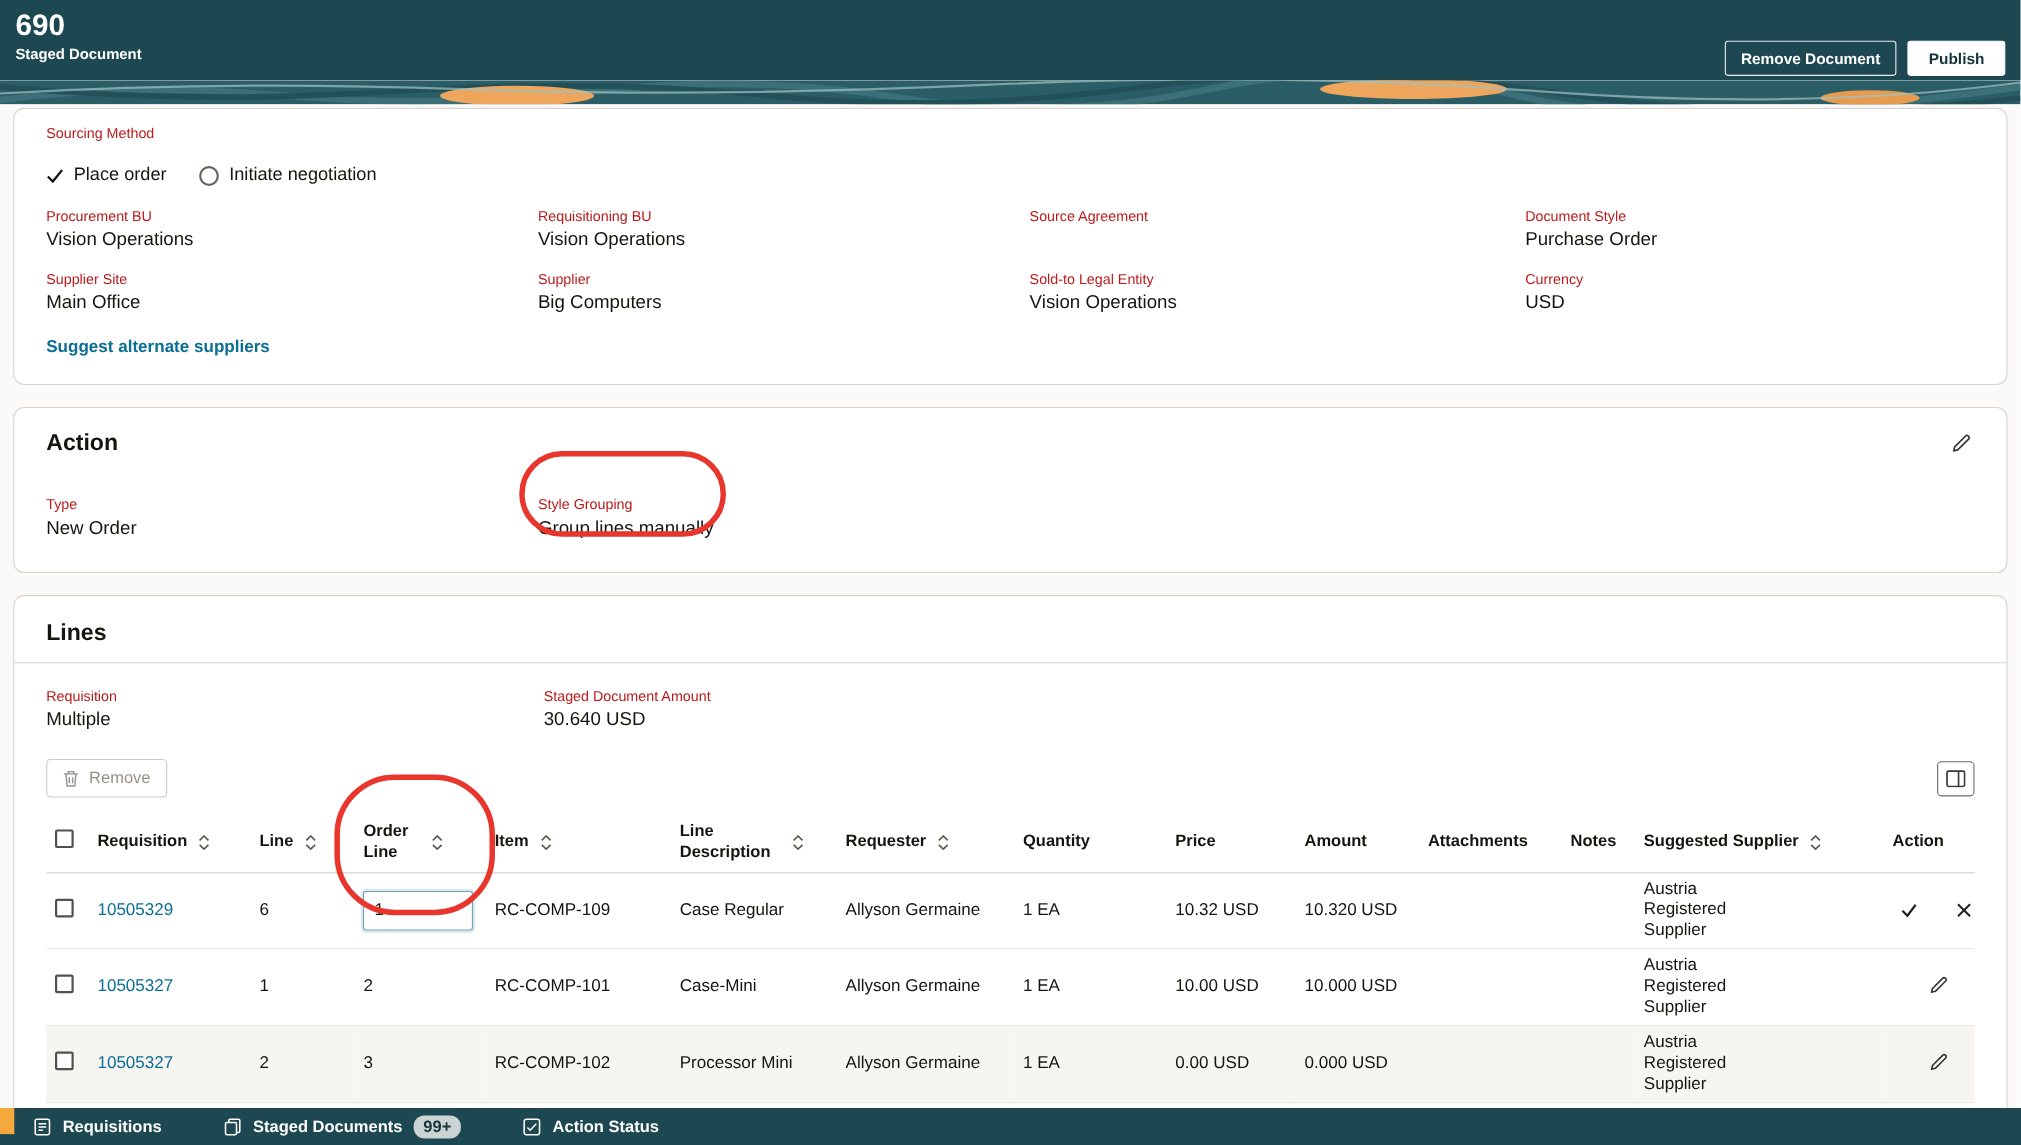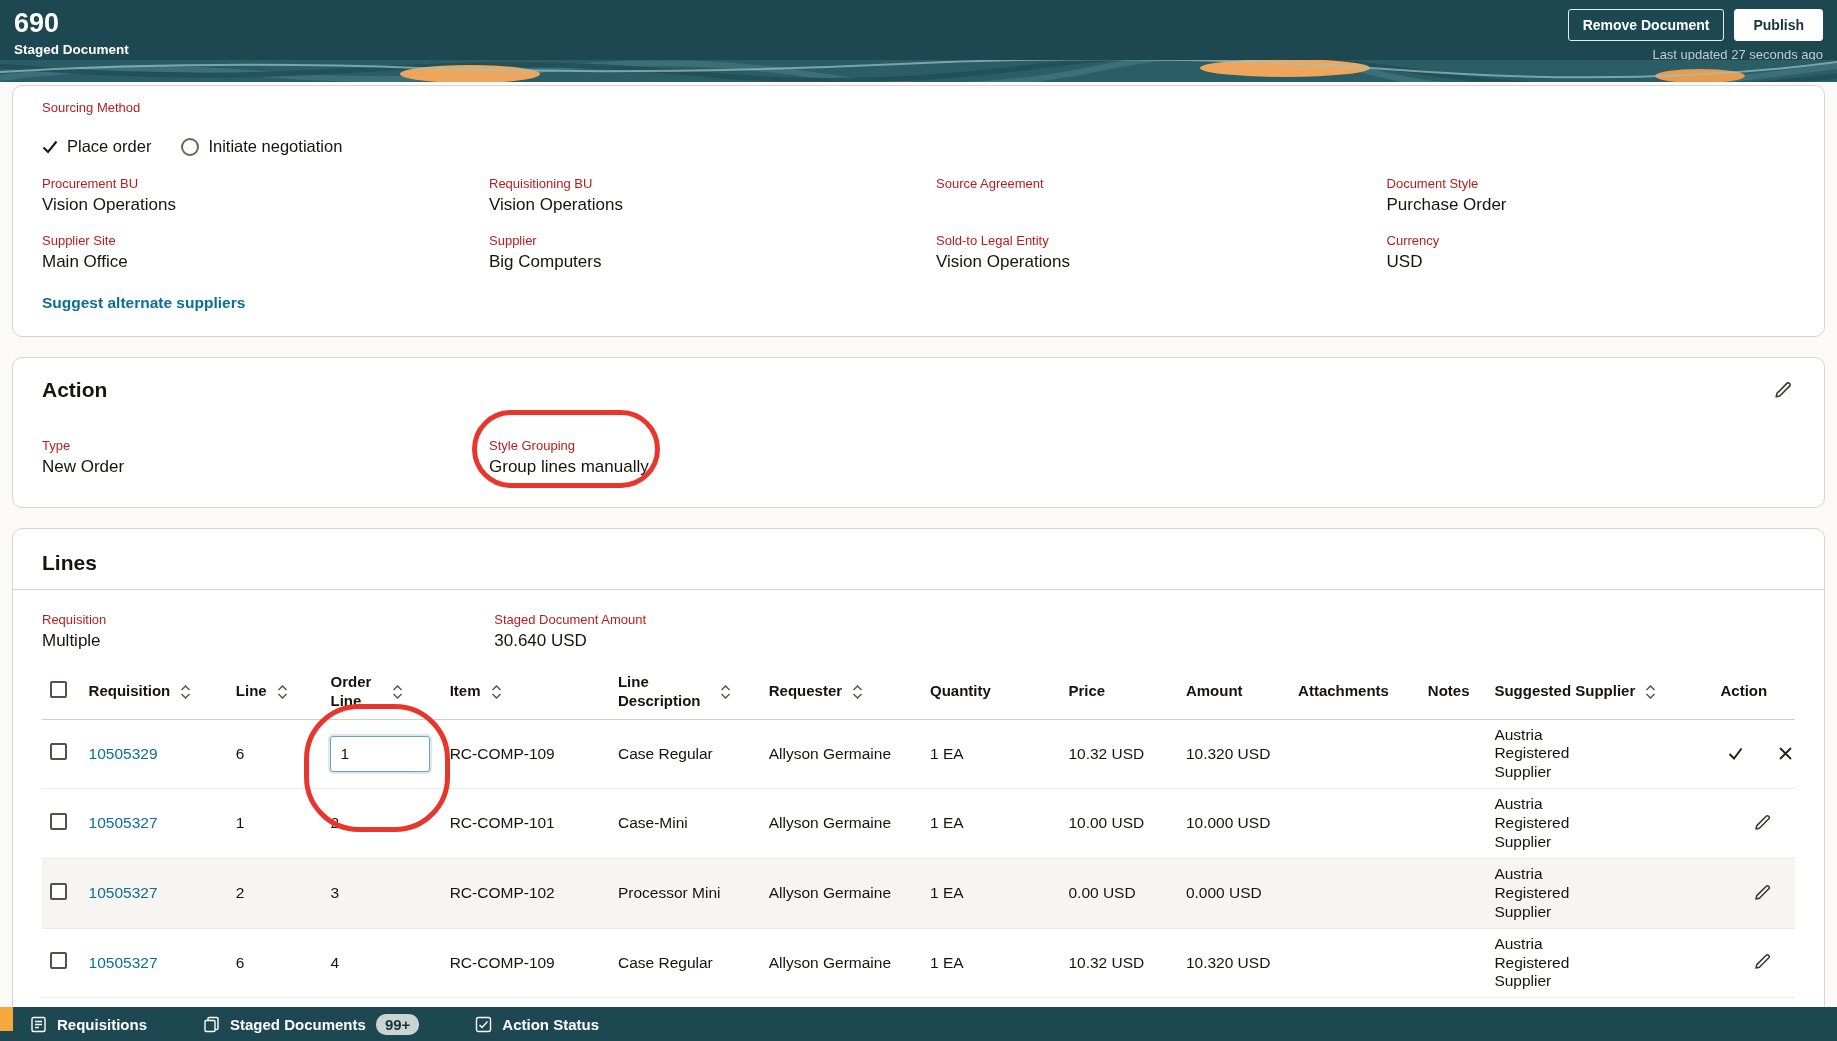"690" .topbar { height: 60px -> 73px }
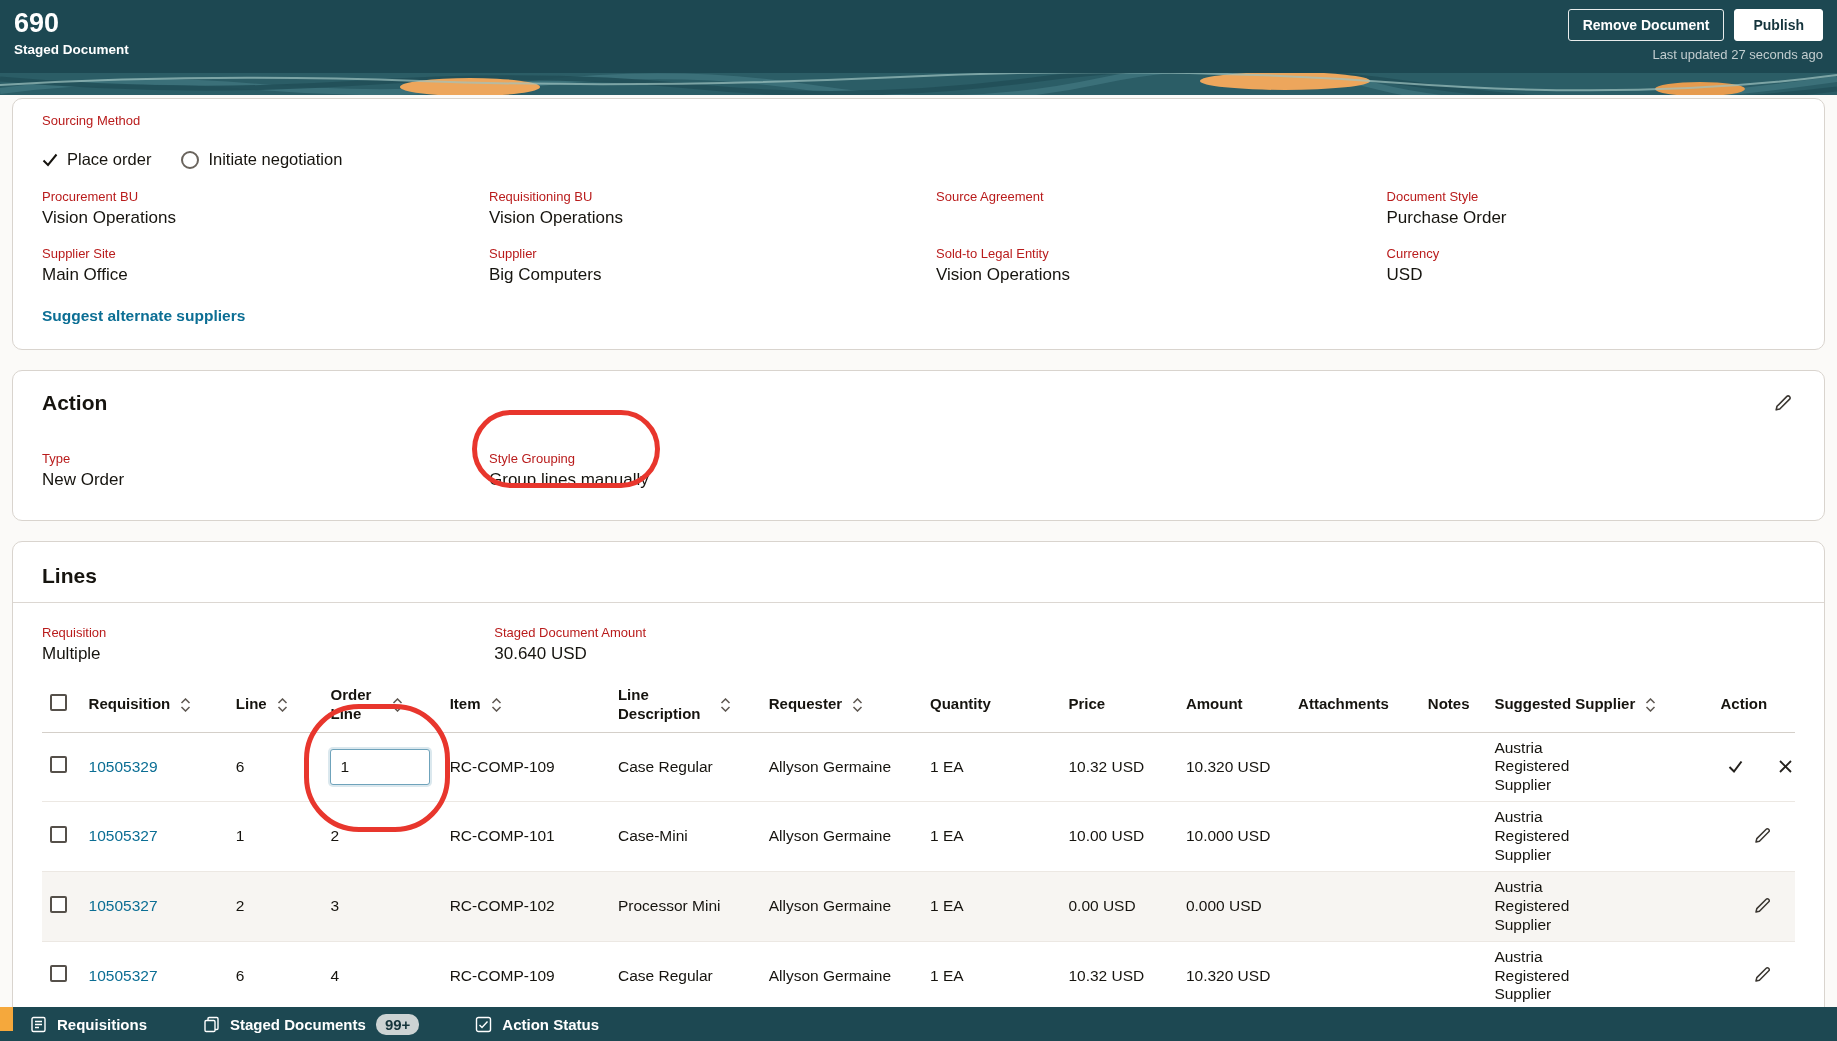"Remove Document" .topbar-buttons { margin-top: none -> 28px }
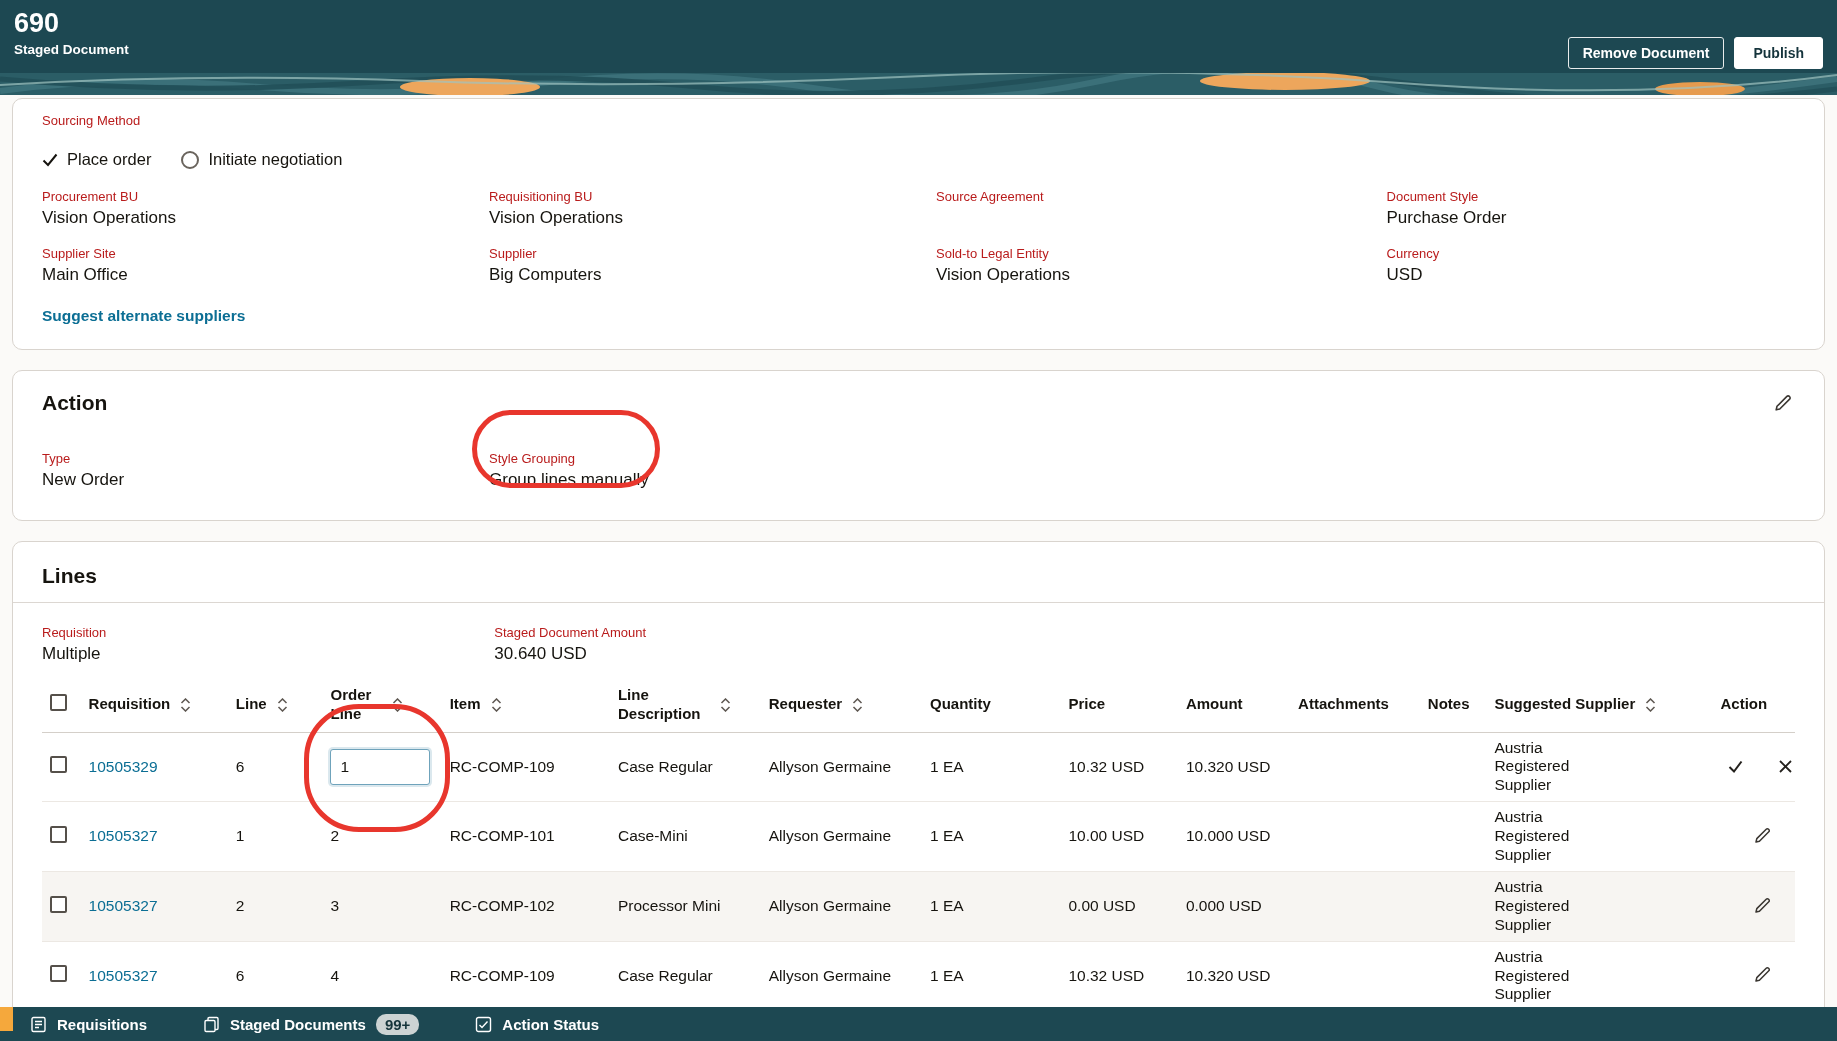"Remove" div.lines-toolbar { html: none -> <div> <button> <svg> <path></path> </svg> <span>Remove</span> </button> <button> <svg> <rect></rect> <line></line> </svg> </button> </div> }
